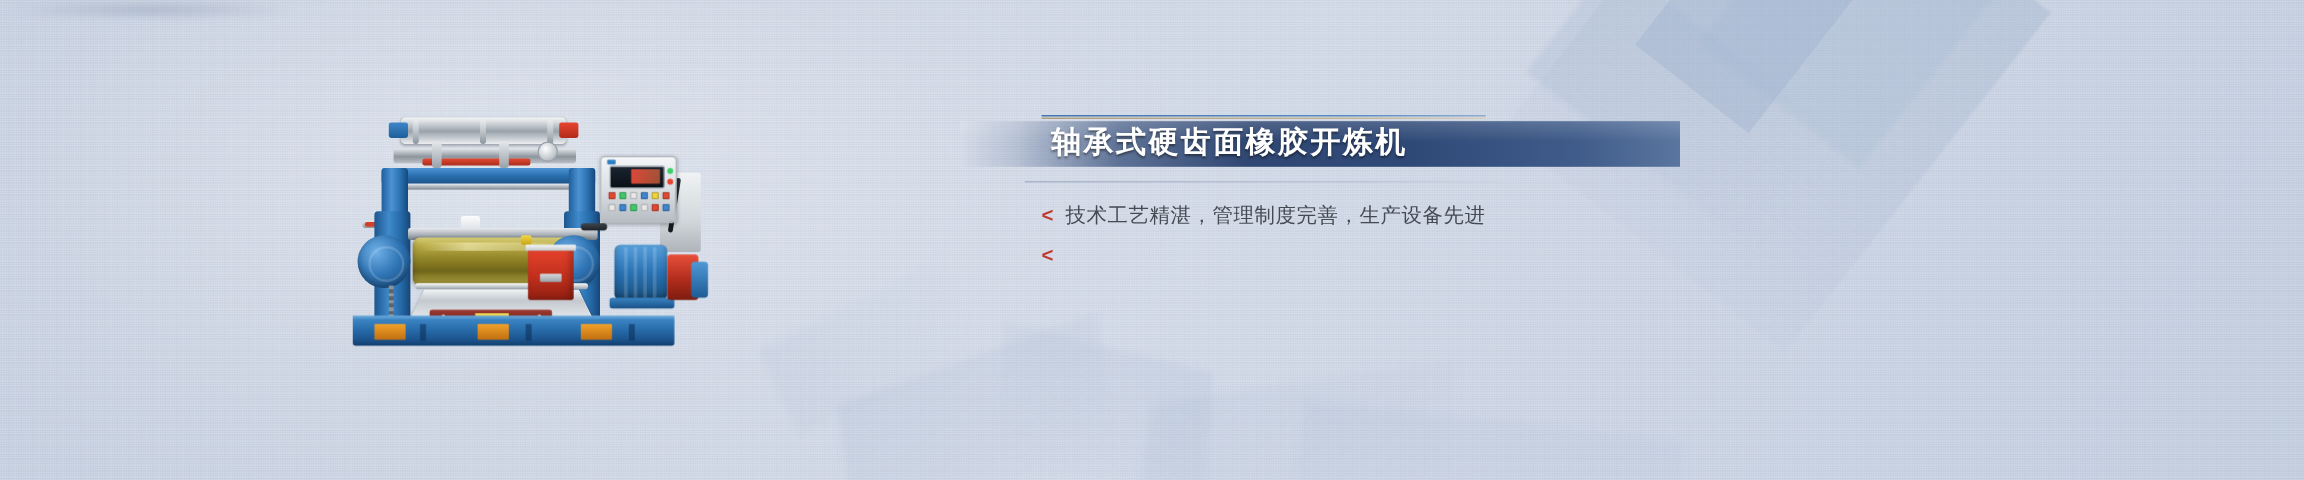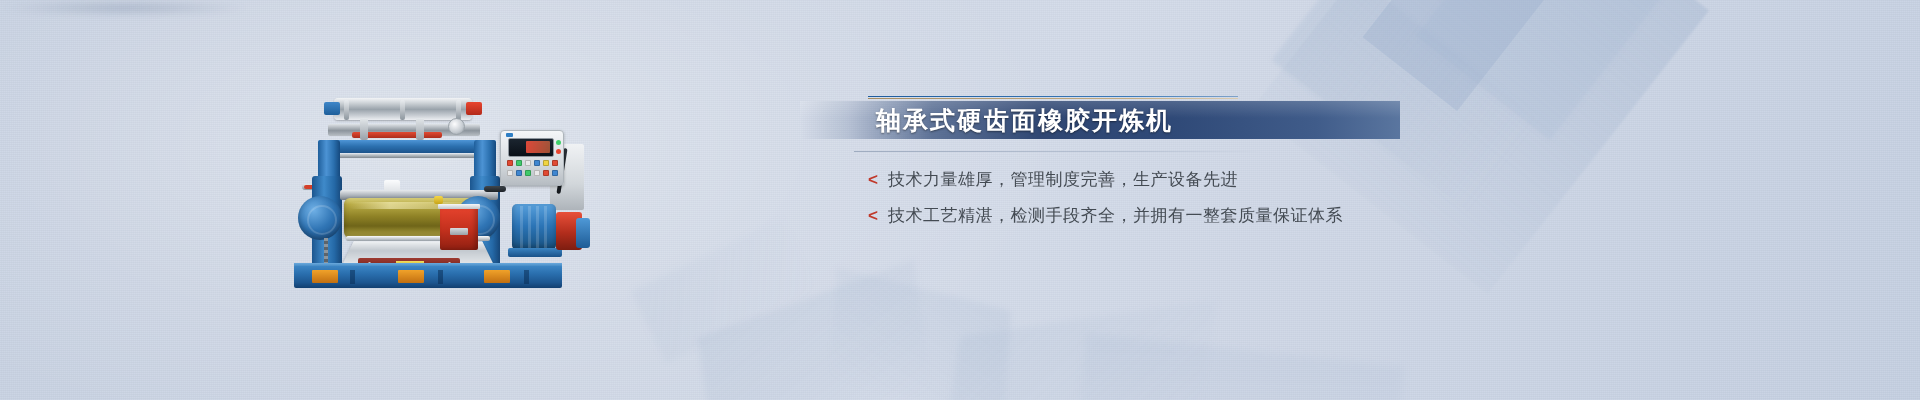"轴承式硬齿面橡胶开炼机" .subbar-text { font-family: Liberation Sans, sans-serif -> Liberation Serif, serif }
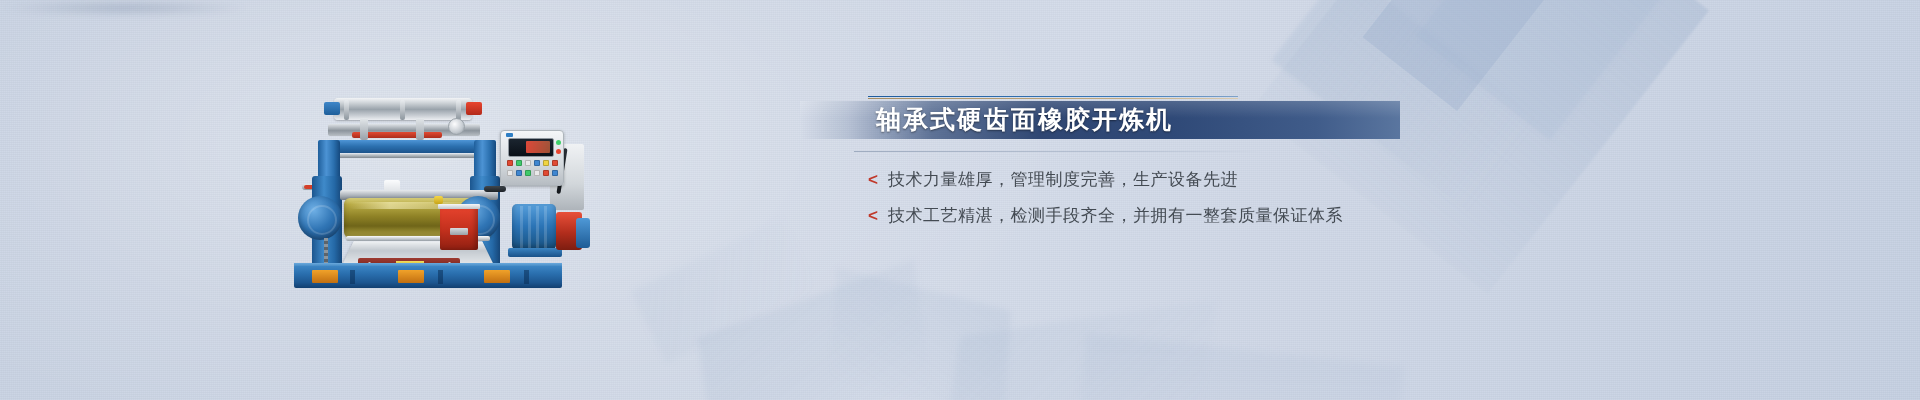"技术力量雄厚，管理制度完善，生产设备先进" span.btxt { text: 力量雄厚 -> 工艺精湛 }
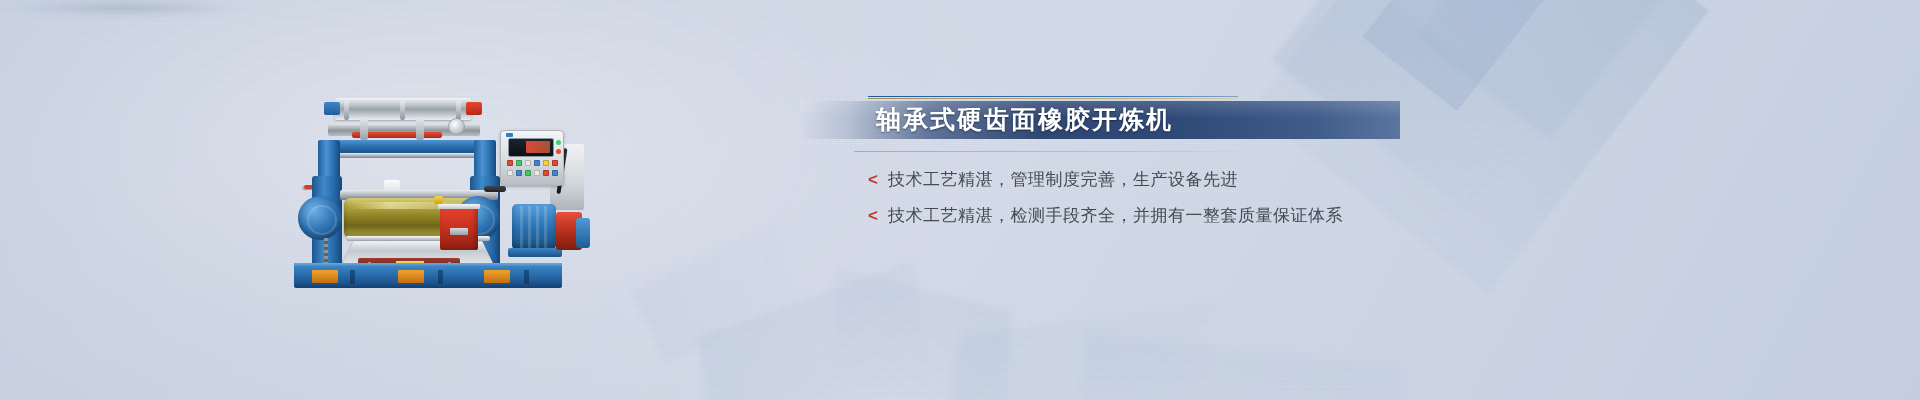"技术工艺精湛，检测手段齐全，并拥有一整套质量保证体系" span.btxt { html: <span>技术工艺精湛，检测手段齐全，并拥有一整套质量保证体系</span> -> none }
